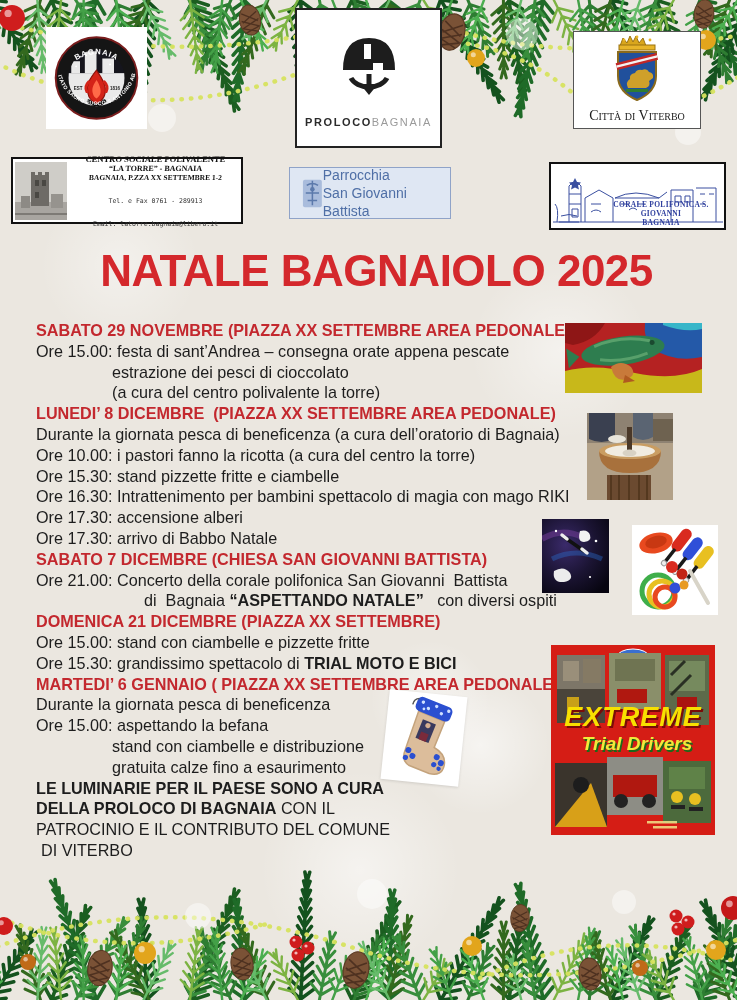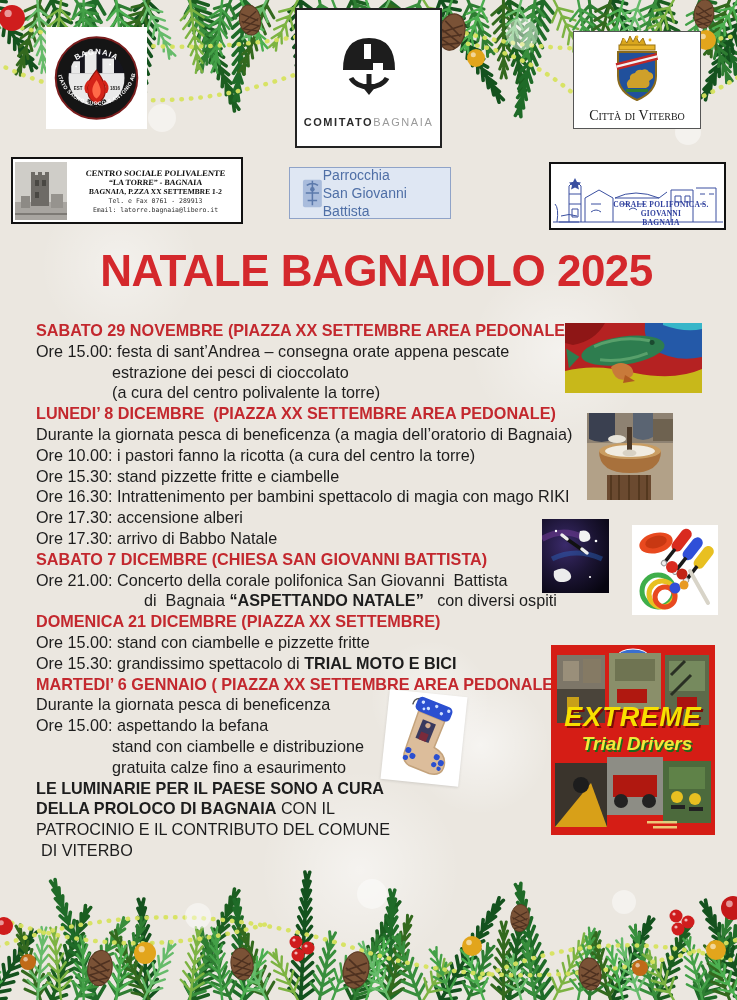"COMITATO" span.pb { text: COMITATO -> PROLOCO }
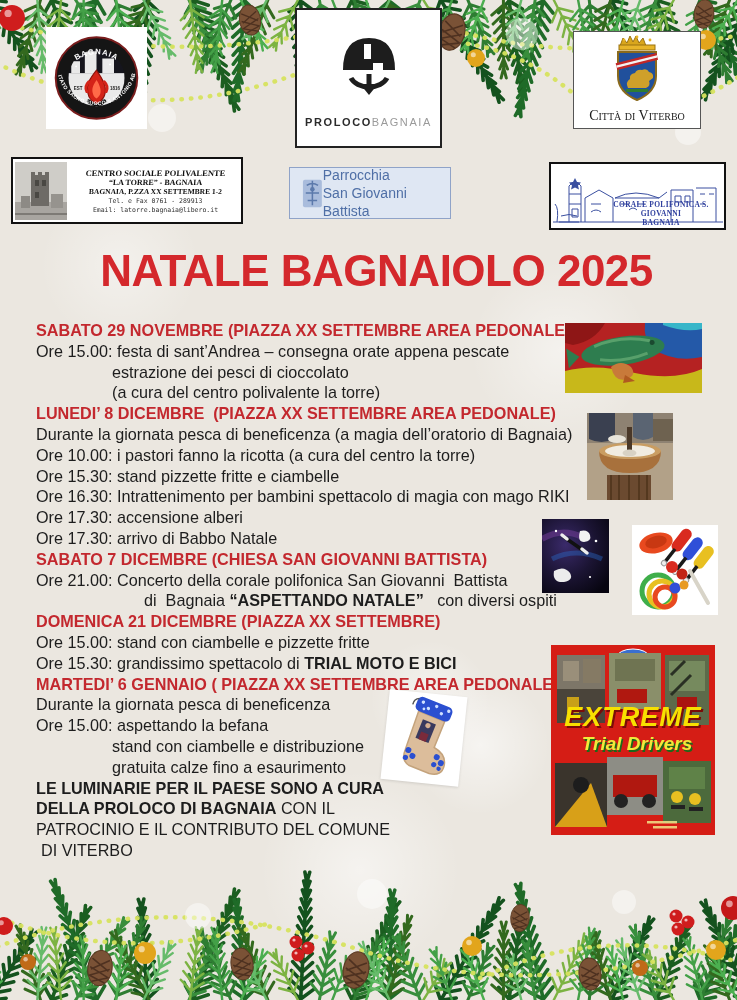"Tel. e Fax 0761 -" .lt4,.lt5 { margin-top: 1px -> 15px }
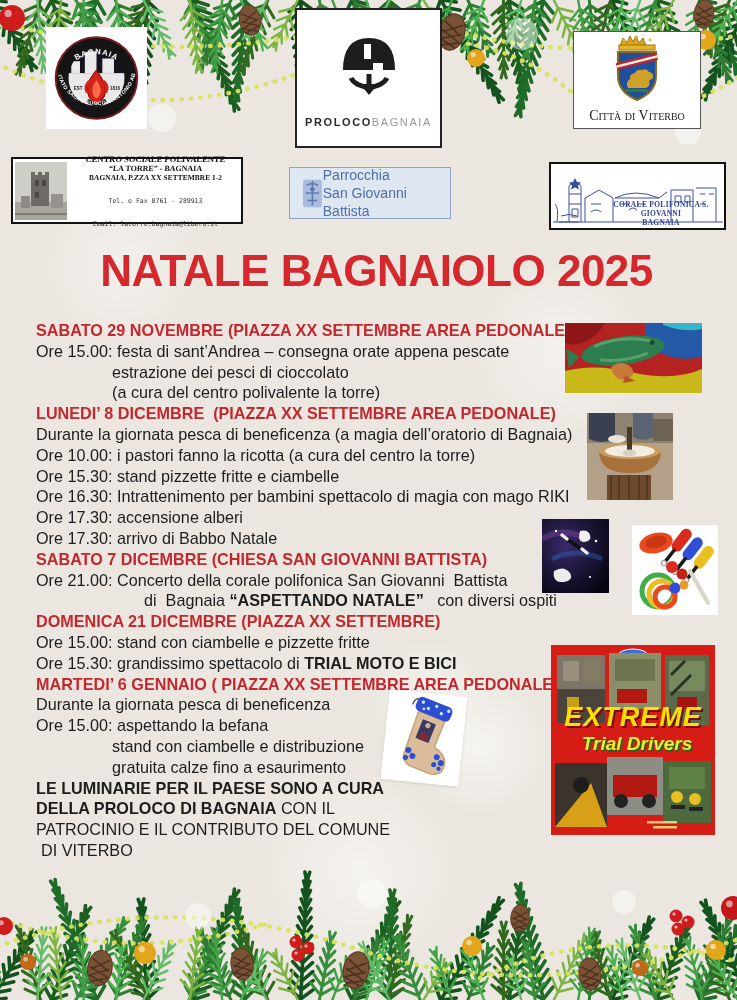"Durante la giornata pesca di beneficenza (a" span { text: magia -> cura }
